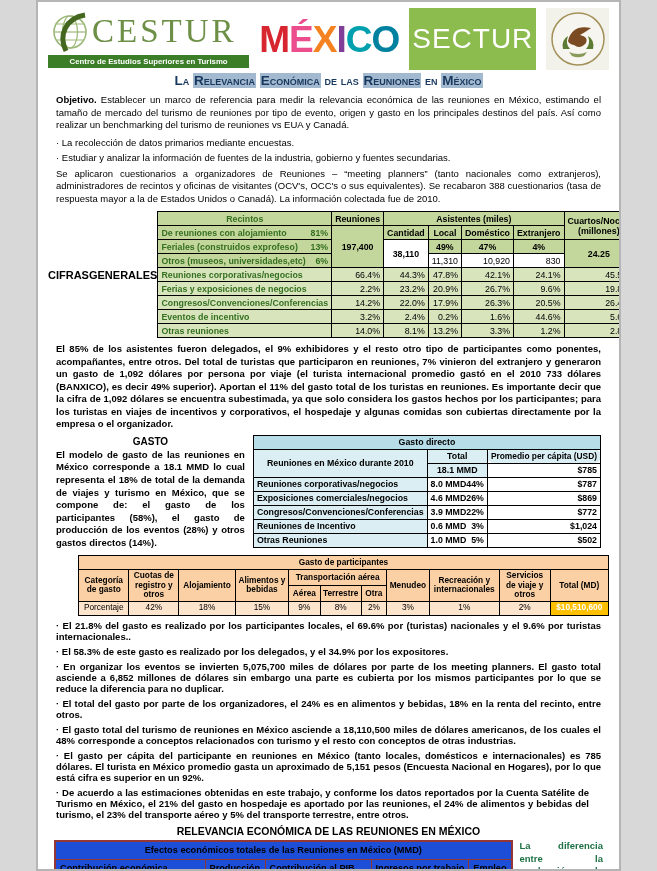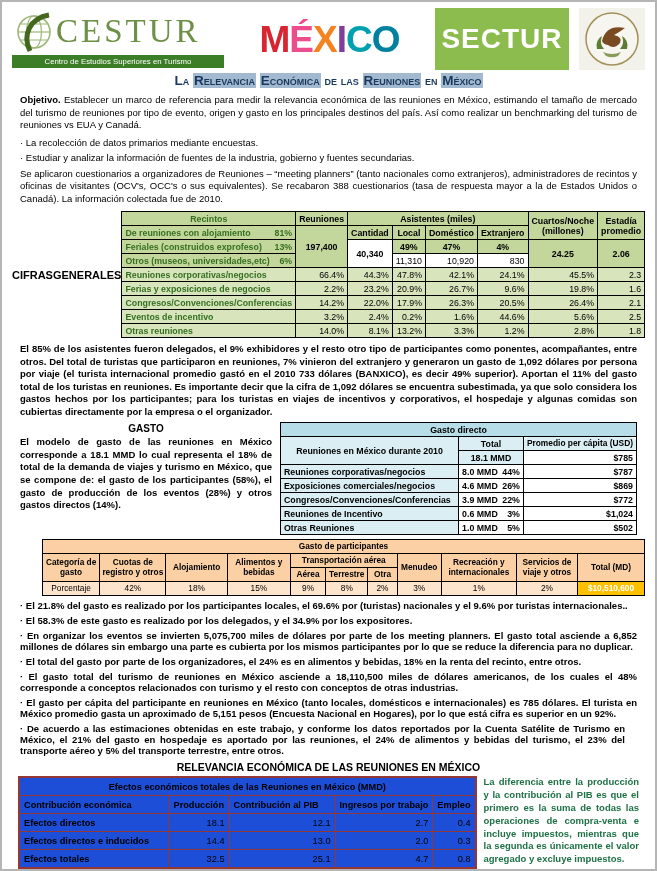"CESTUR" .page { width: 657px -> 585px }
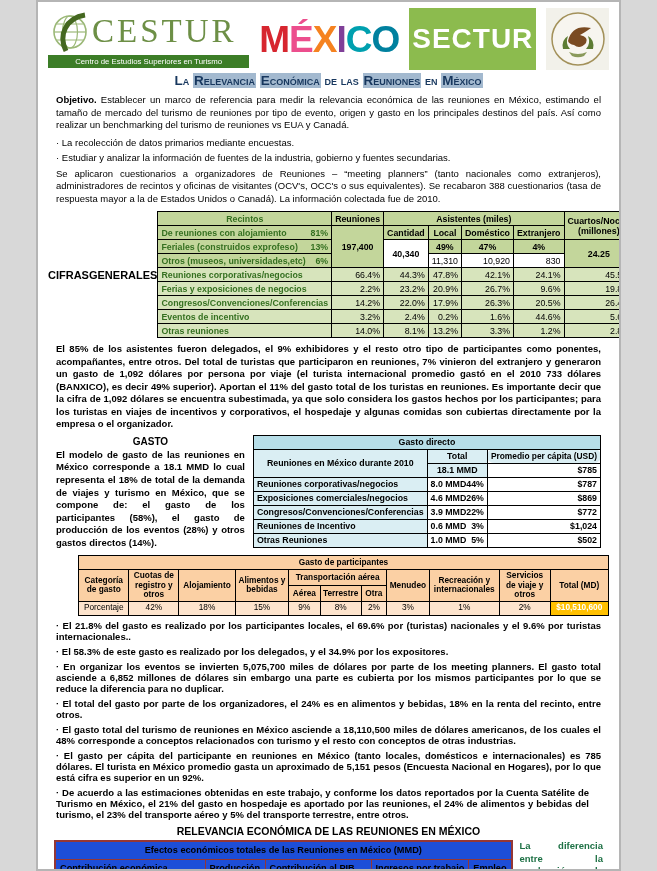"SECTUR" .sectur span { font-weight: bold -> normal }
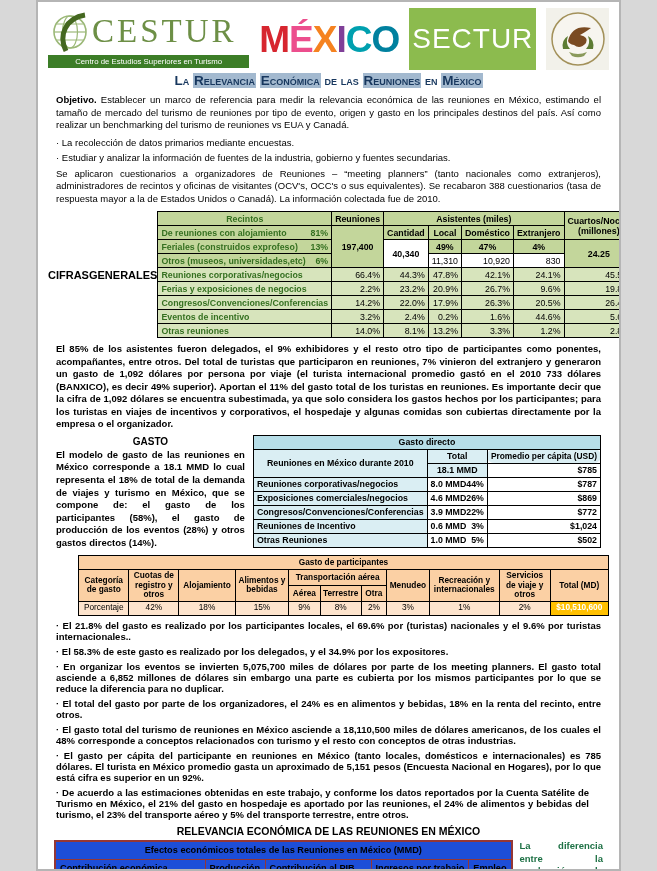"Centro de Estudios Superiores en" .cestur-bar { font-weight: normal -> bold }
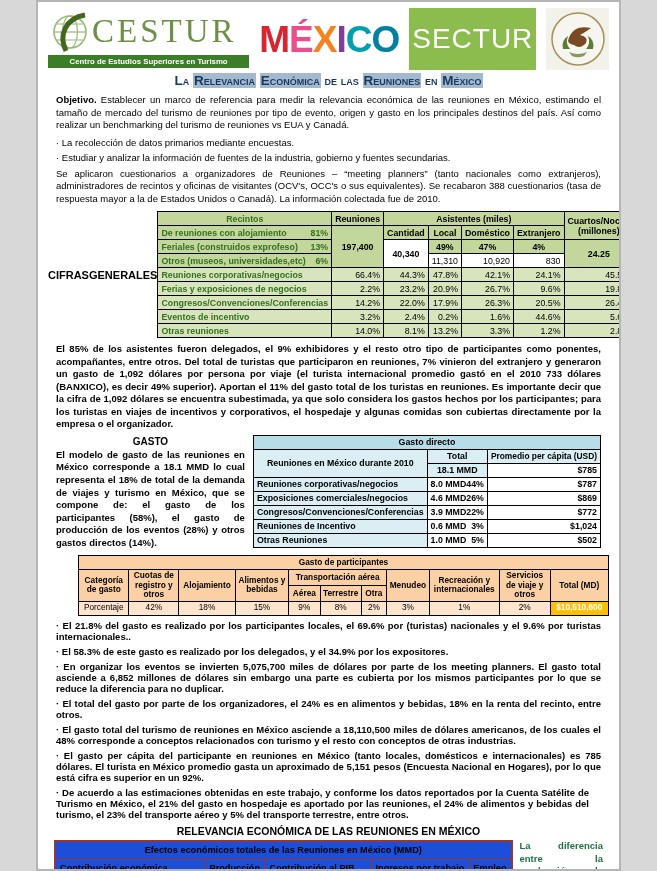"40,340" td.white { text: 40,340 -> 38,110 }
